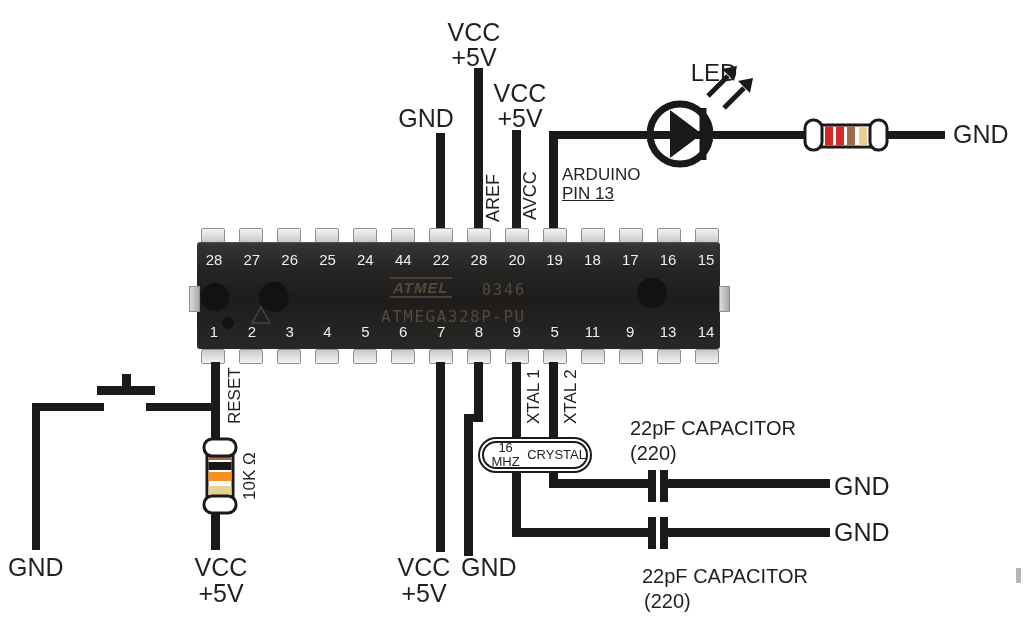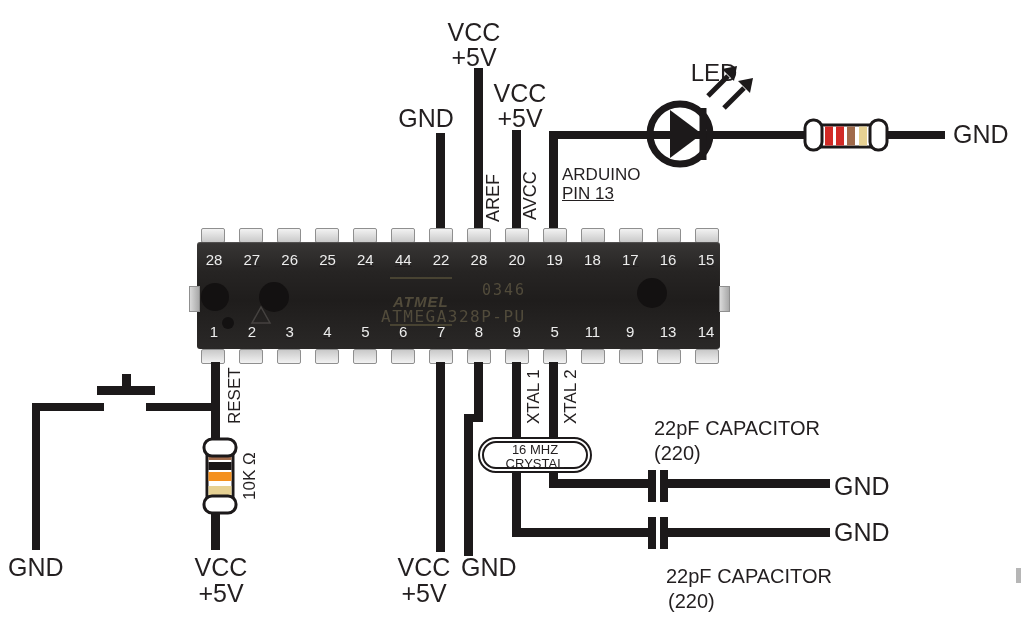"ATMEL" #chip-brand { padding: 14px 3px -> 0 3px }
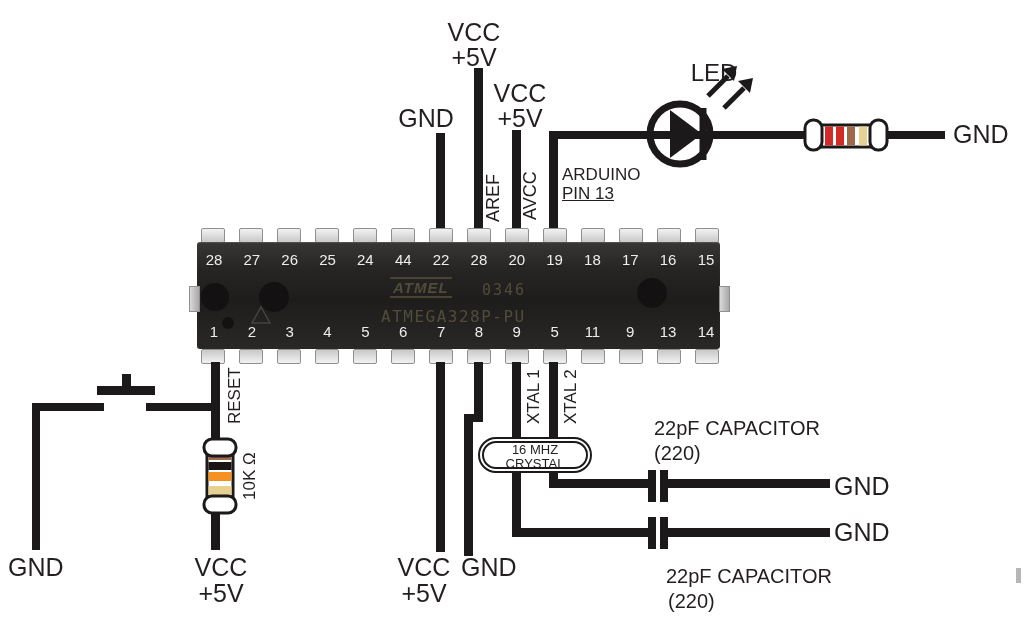"22pF CAPACITOR" .fs20 { margin-left: 24px -> none }
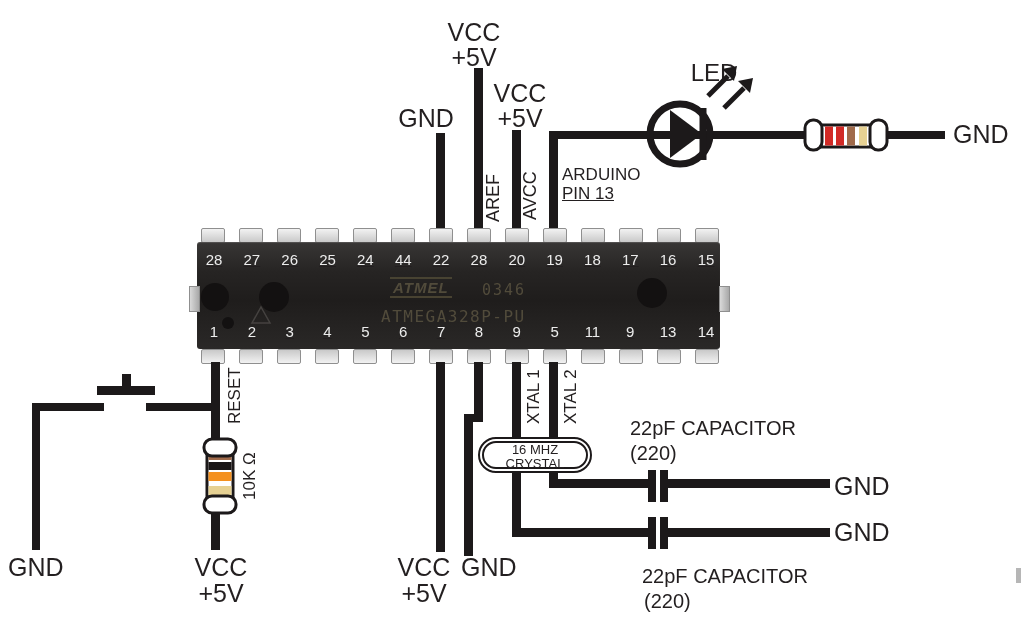"16 MHZ" #crystal-inner { flex-direction: column -> row; justify-content: space-between -> center }
